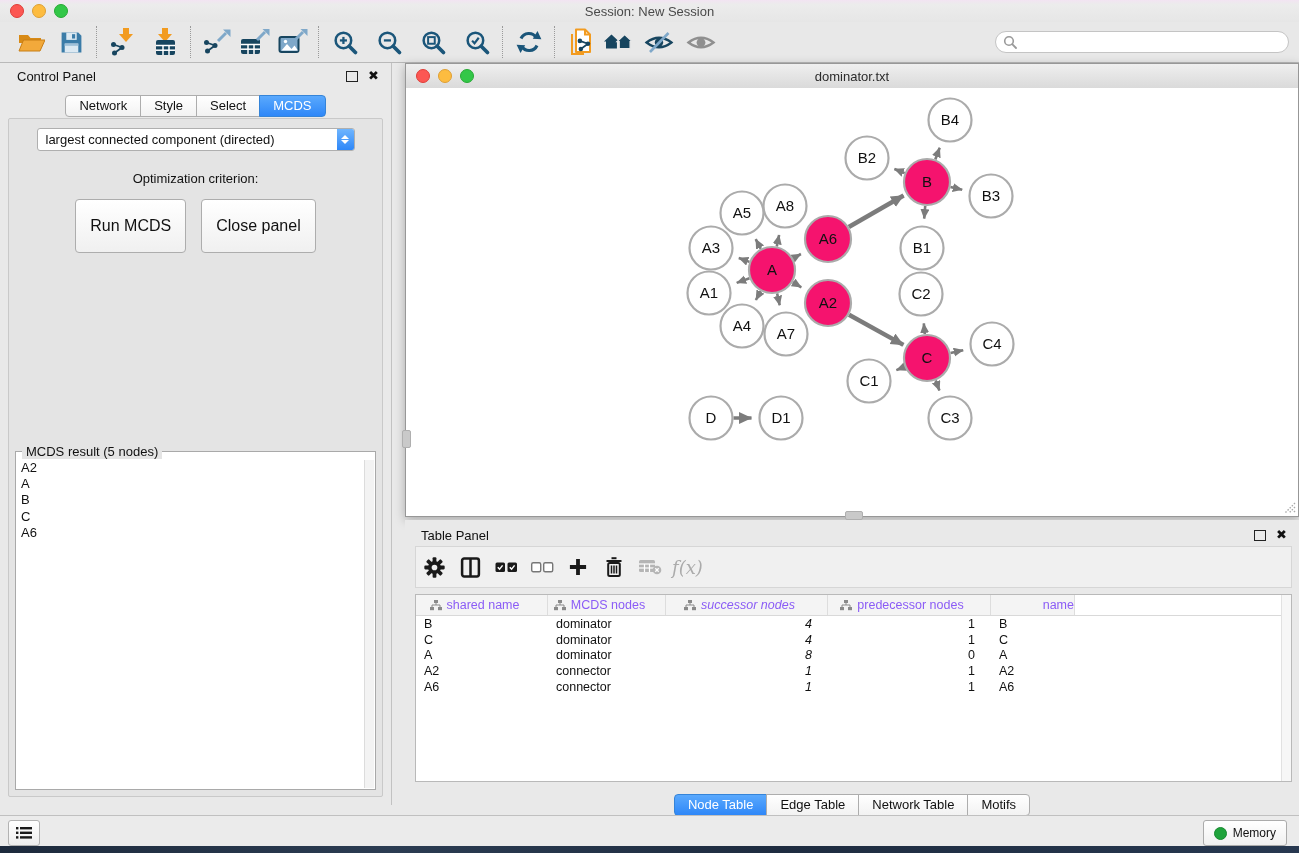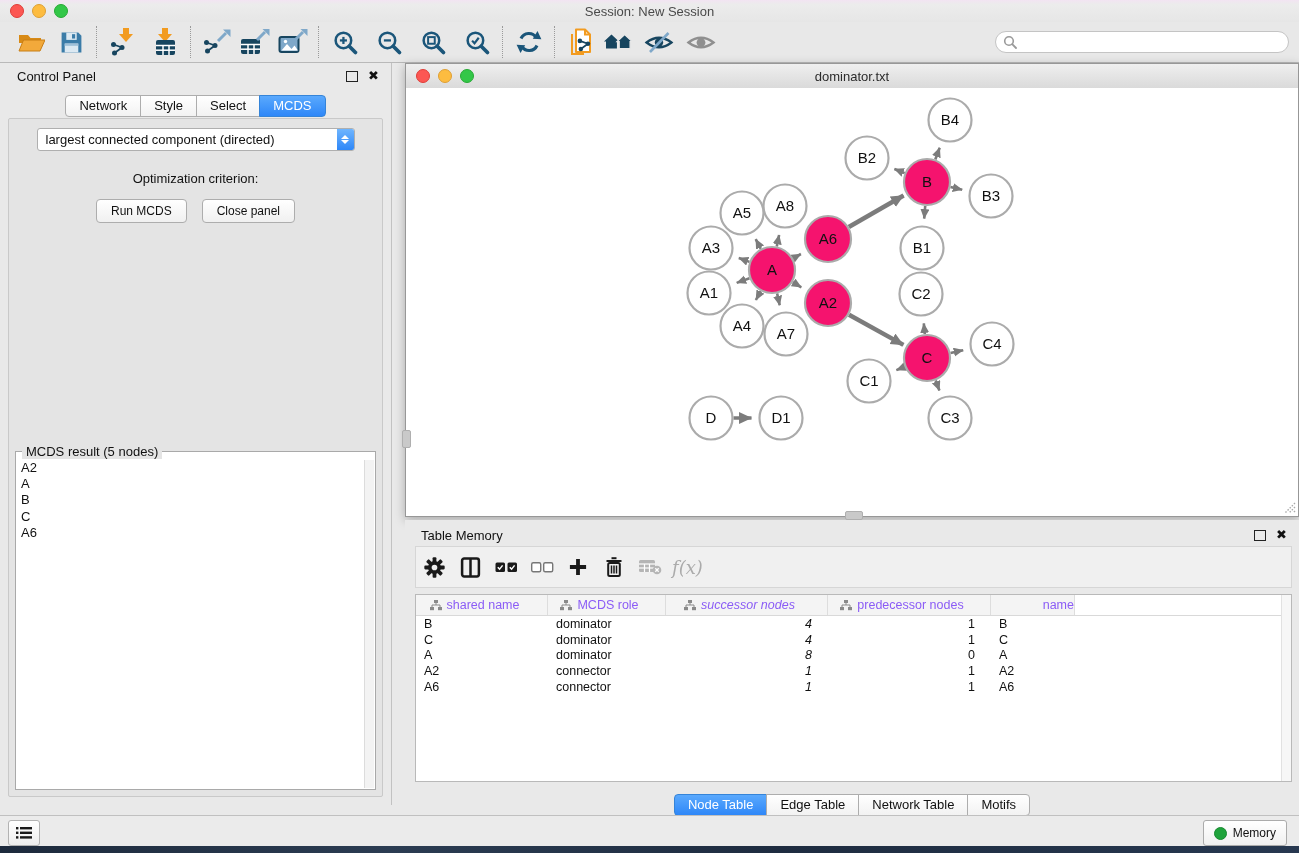"Run MCDS" .pbtn { font-size: 12px -> 16px; padding: 4px 14px -> 17px 14px }
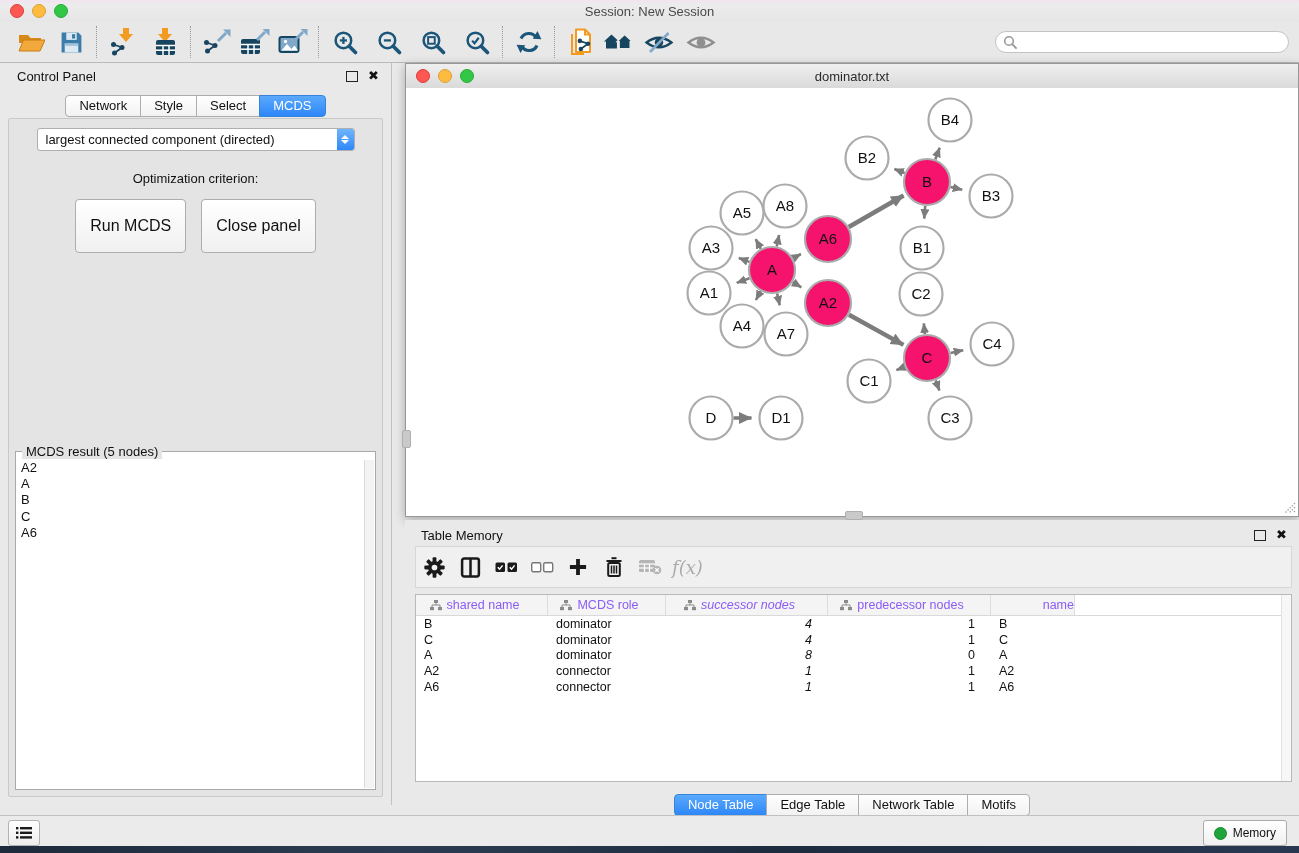"Table Memory" span.ptitle { text: Memory -> Panel }
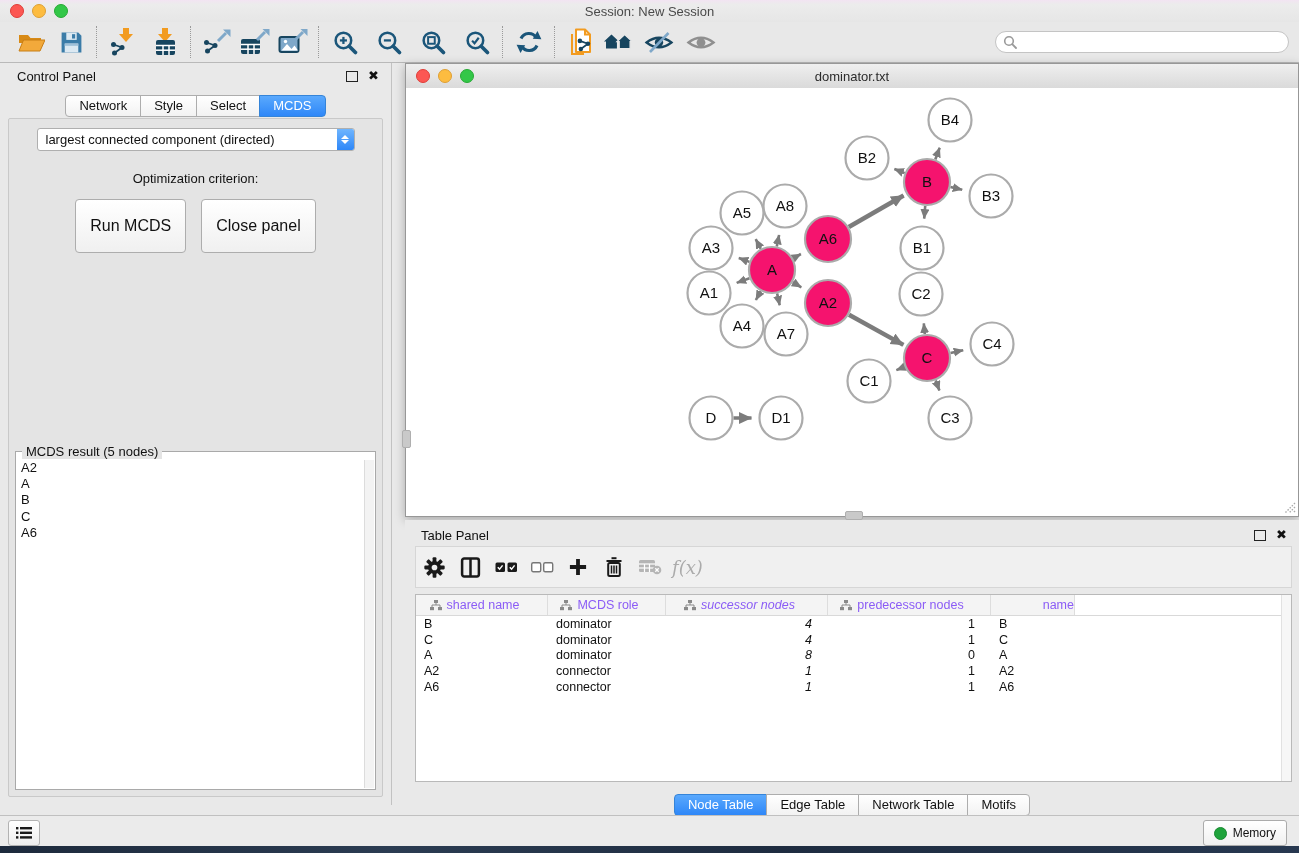"MCDS role" span { text: role -> nodes }
